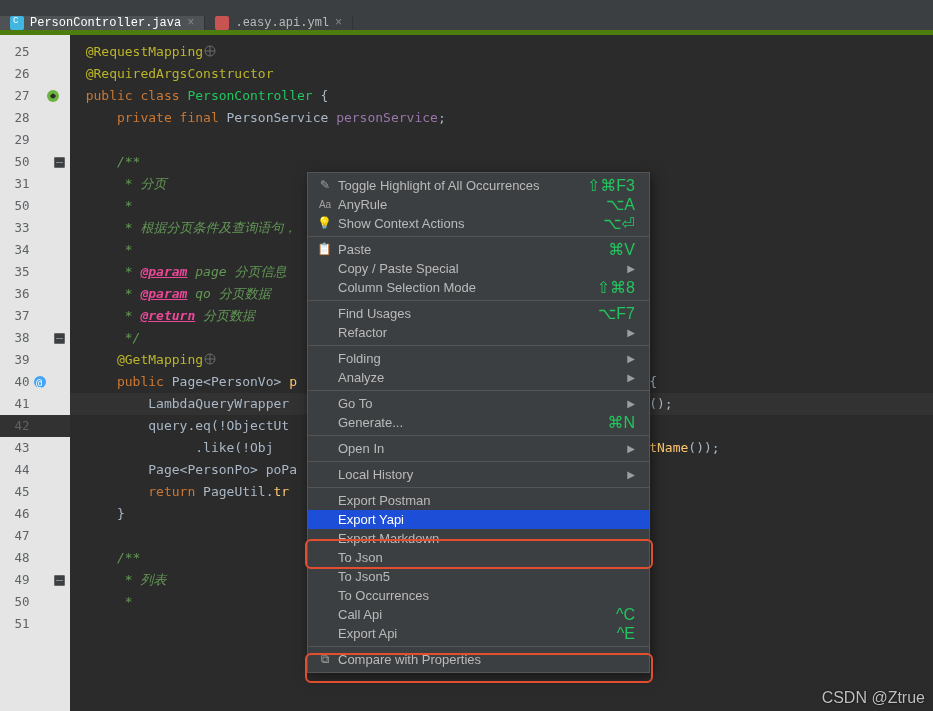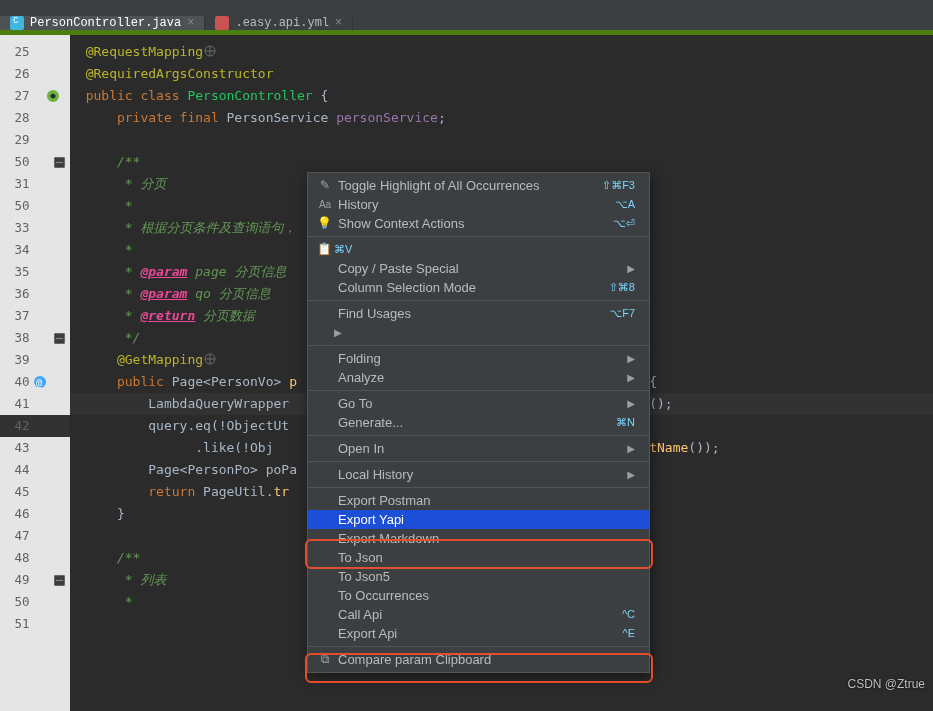"⇧⌘F3" .mi .sc { color: #7dd3fc -> #22c55e; font-size: 11px -> 16px }
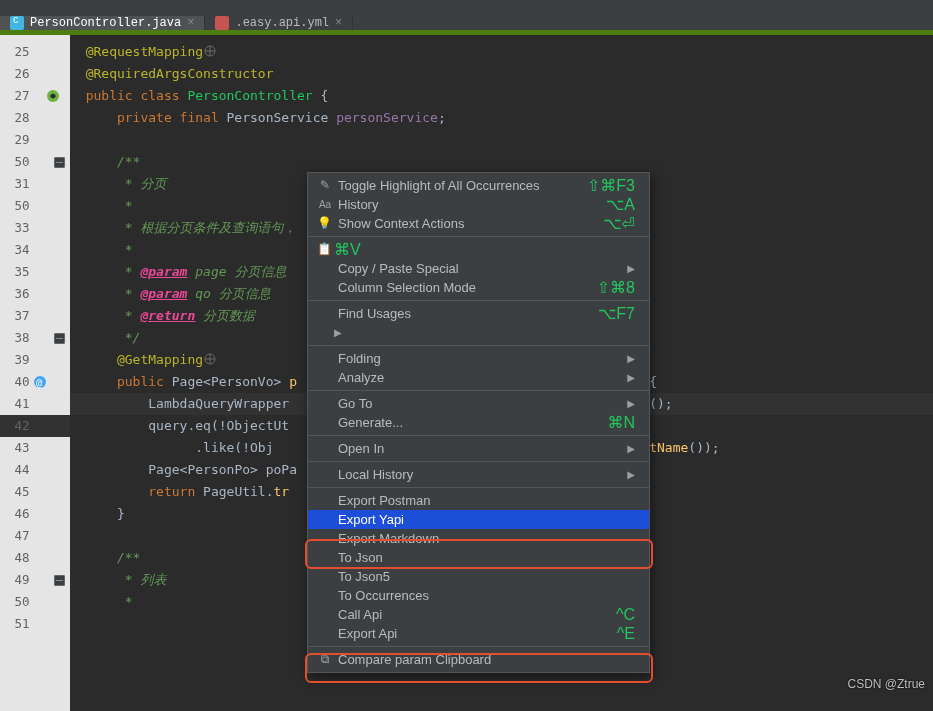"History" span.lbl { text: History -> AnyRule }
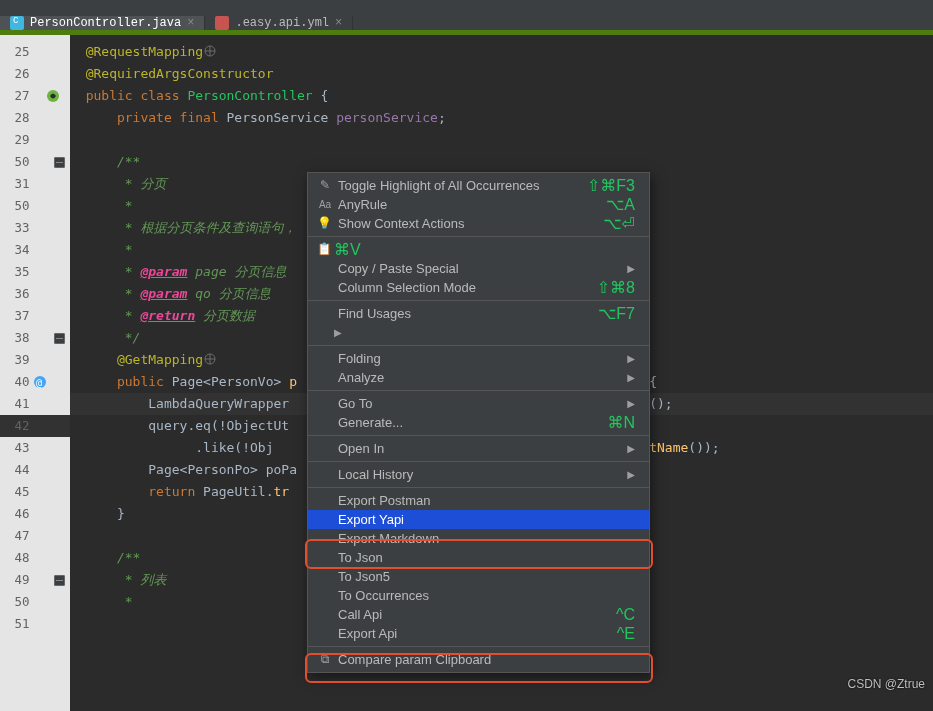"Paste" span.lbl { html: none -> <span>Paste</span> }
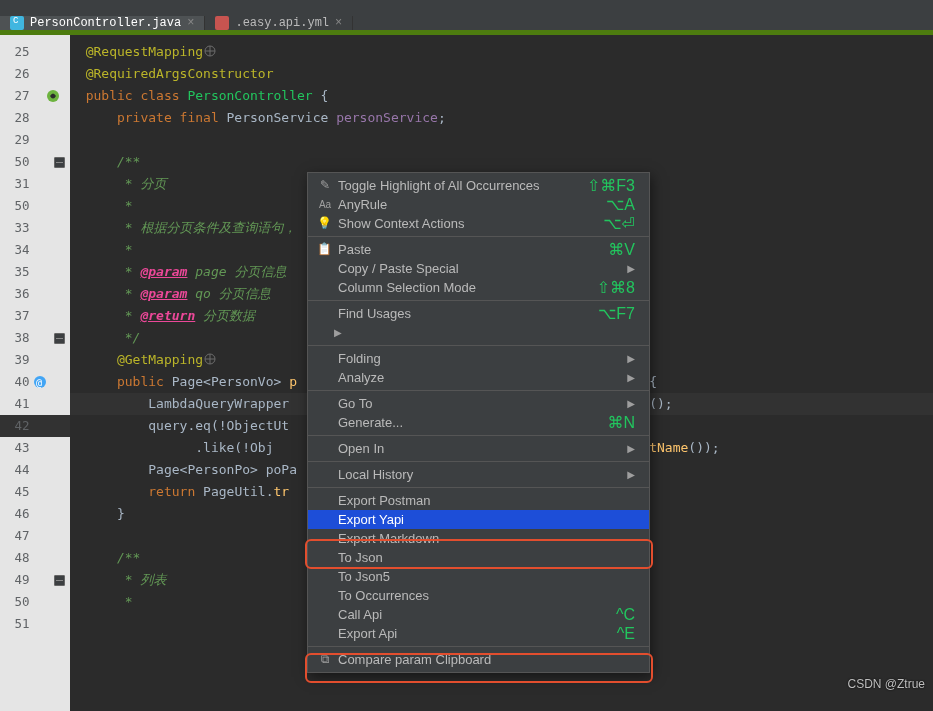"qo 分页信息" span.jd { text: 信息 -> 数据 }
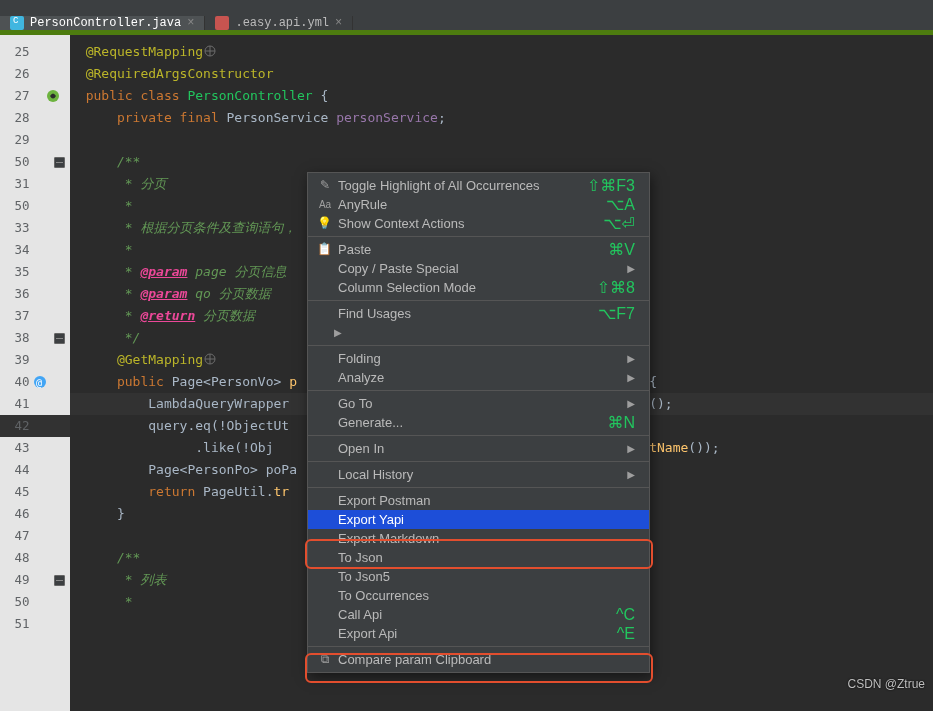"Refactor" span.lbl { html: none -> <span>Refactor</span> }
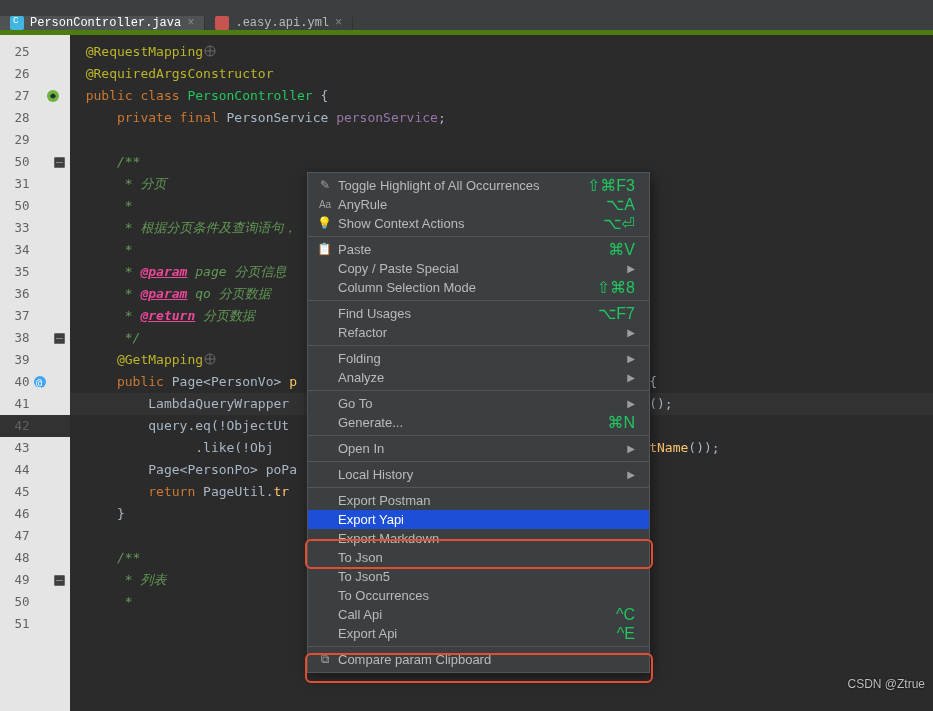"Compare param Clipboard" span.lbl { text: param Clipboard -> with Properties }
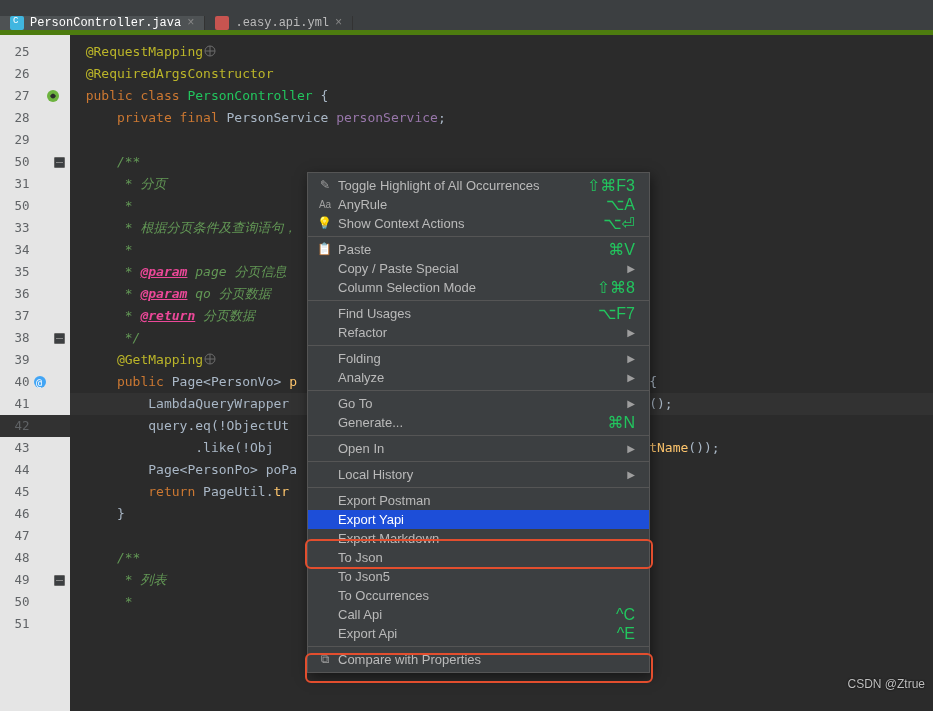"CSDN @Ztrue" .footer { bottom: 16px -> 4px; font-size: 12px -> 16px }
